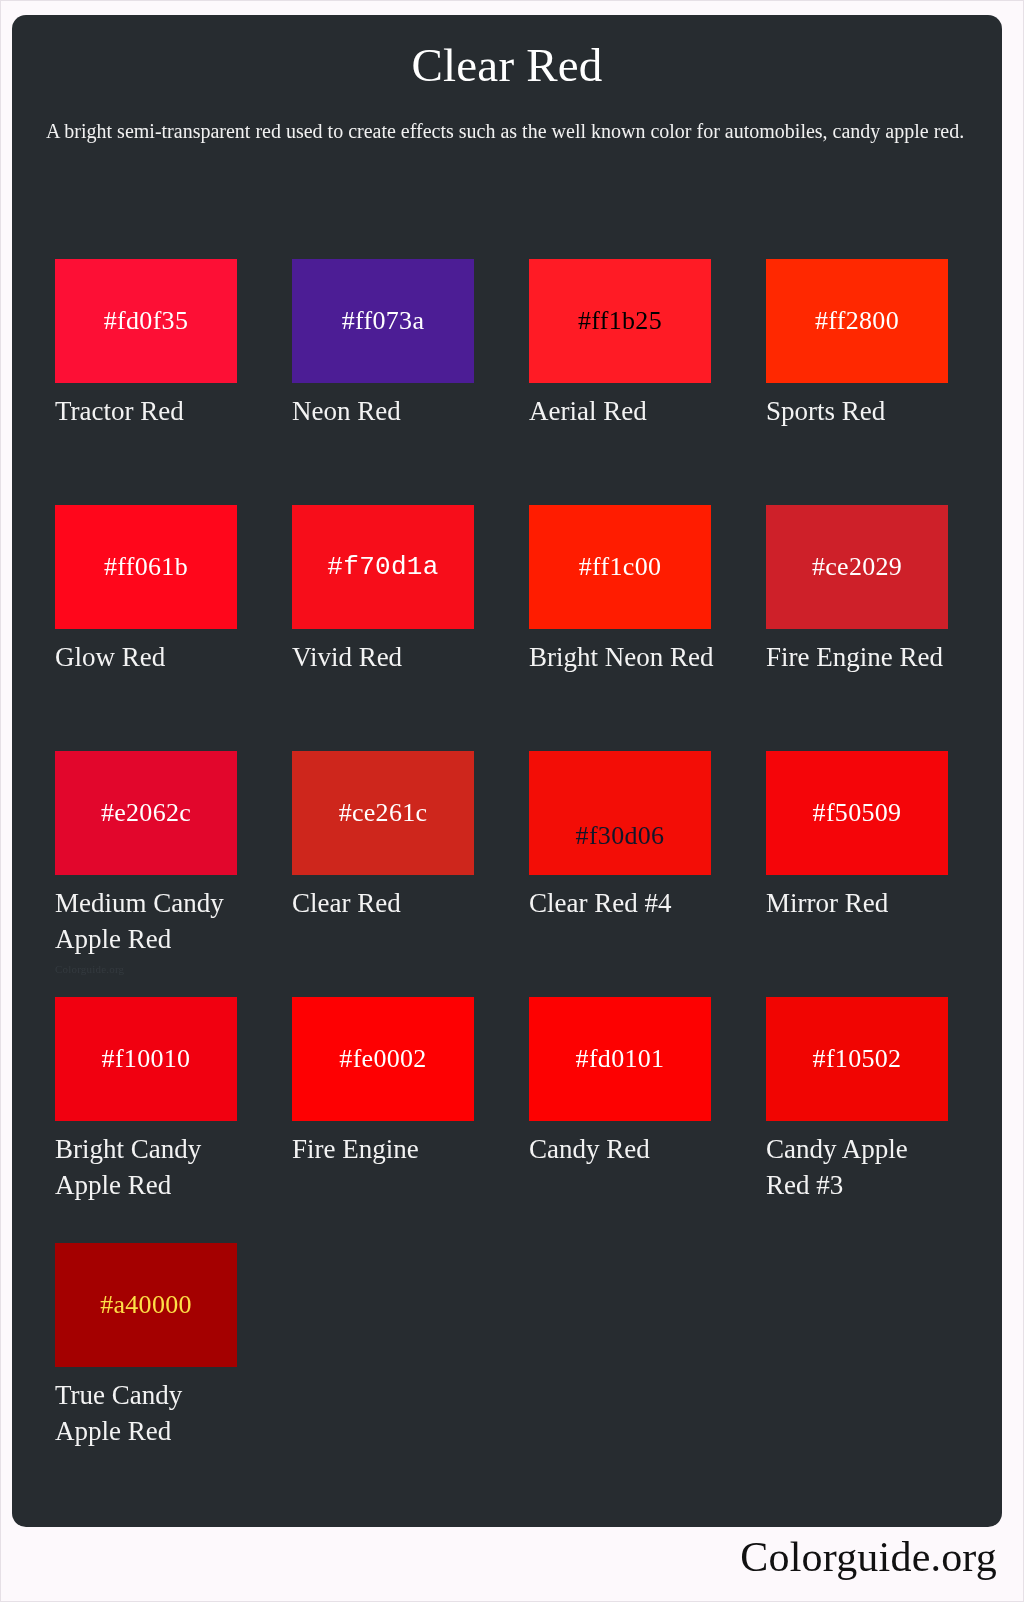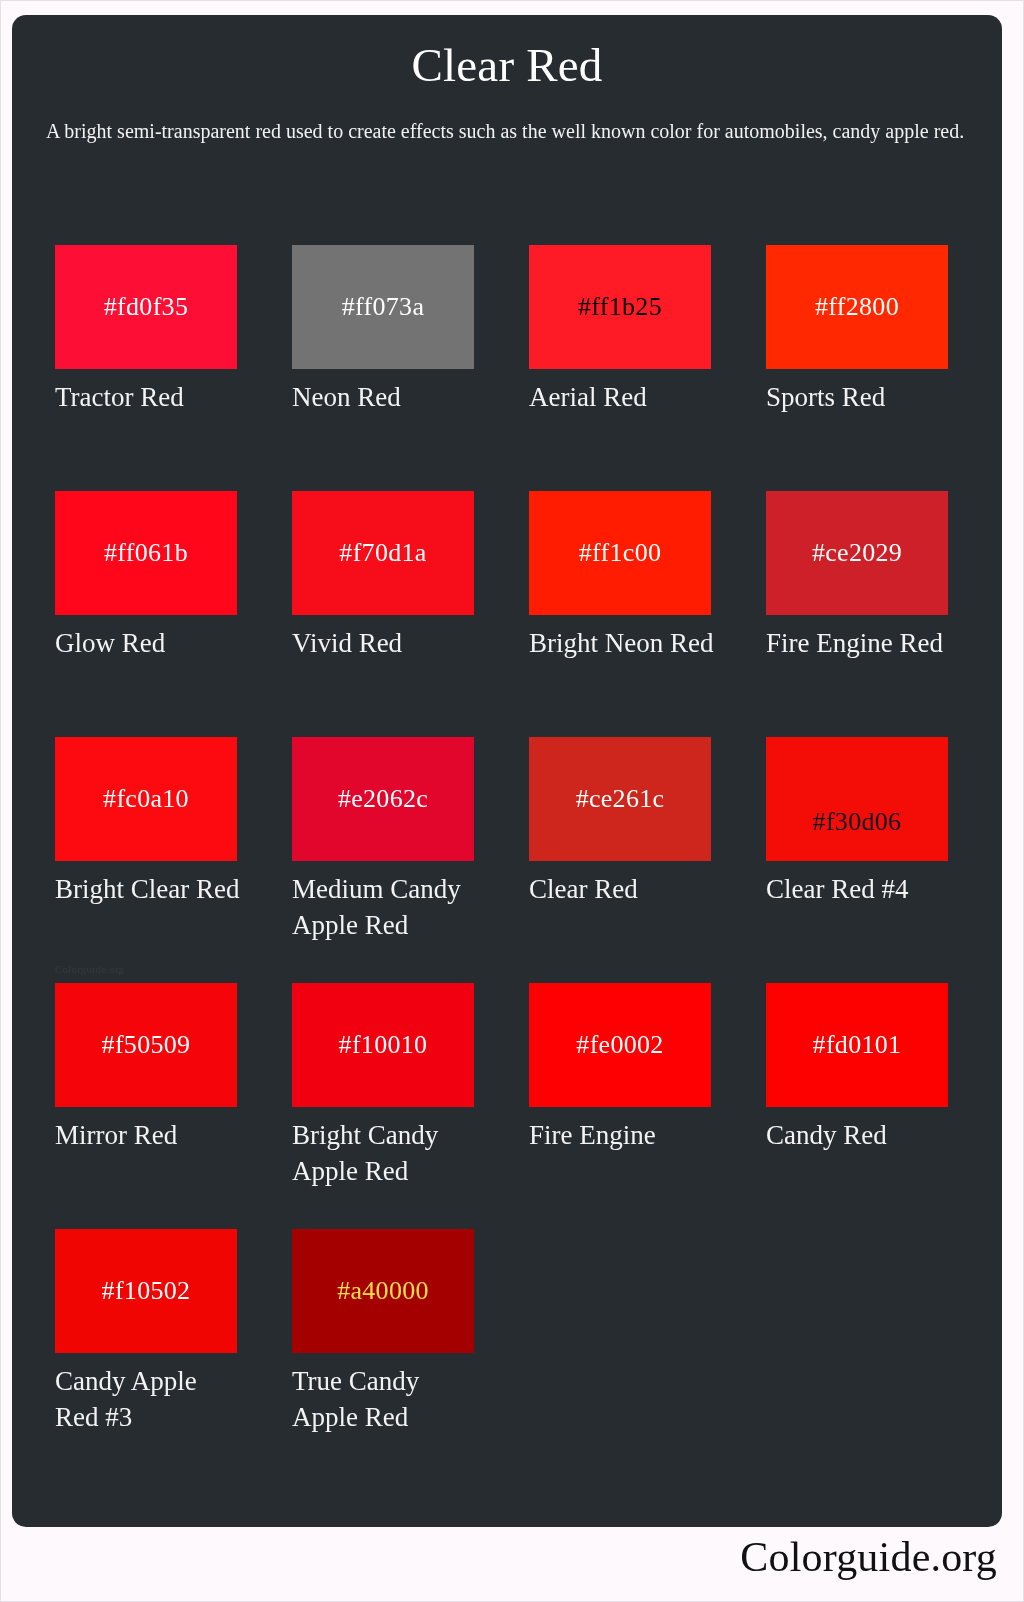"#fd0f35" .swatch-grid { top: 230px -> 244px }
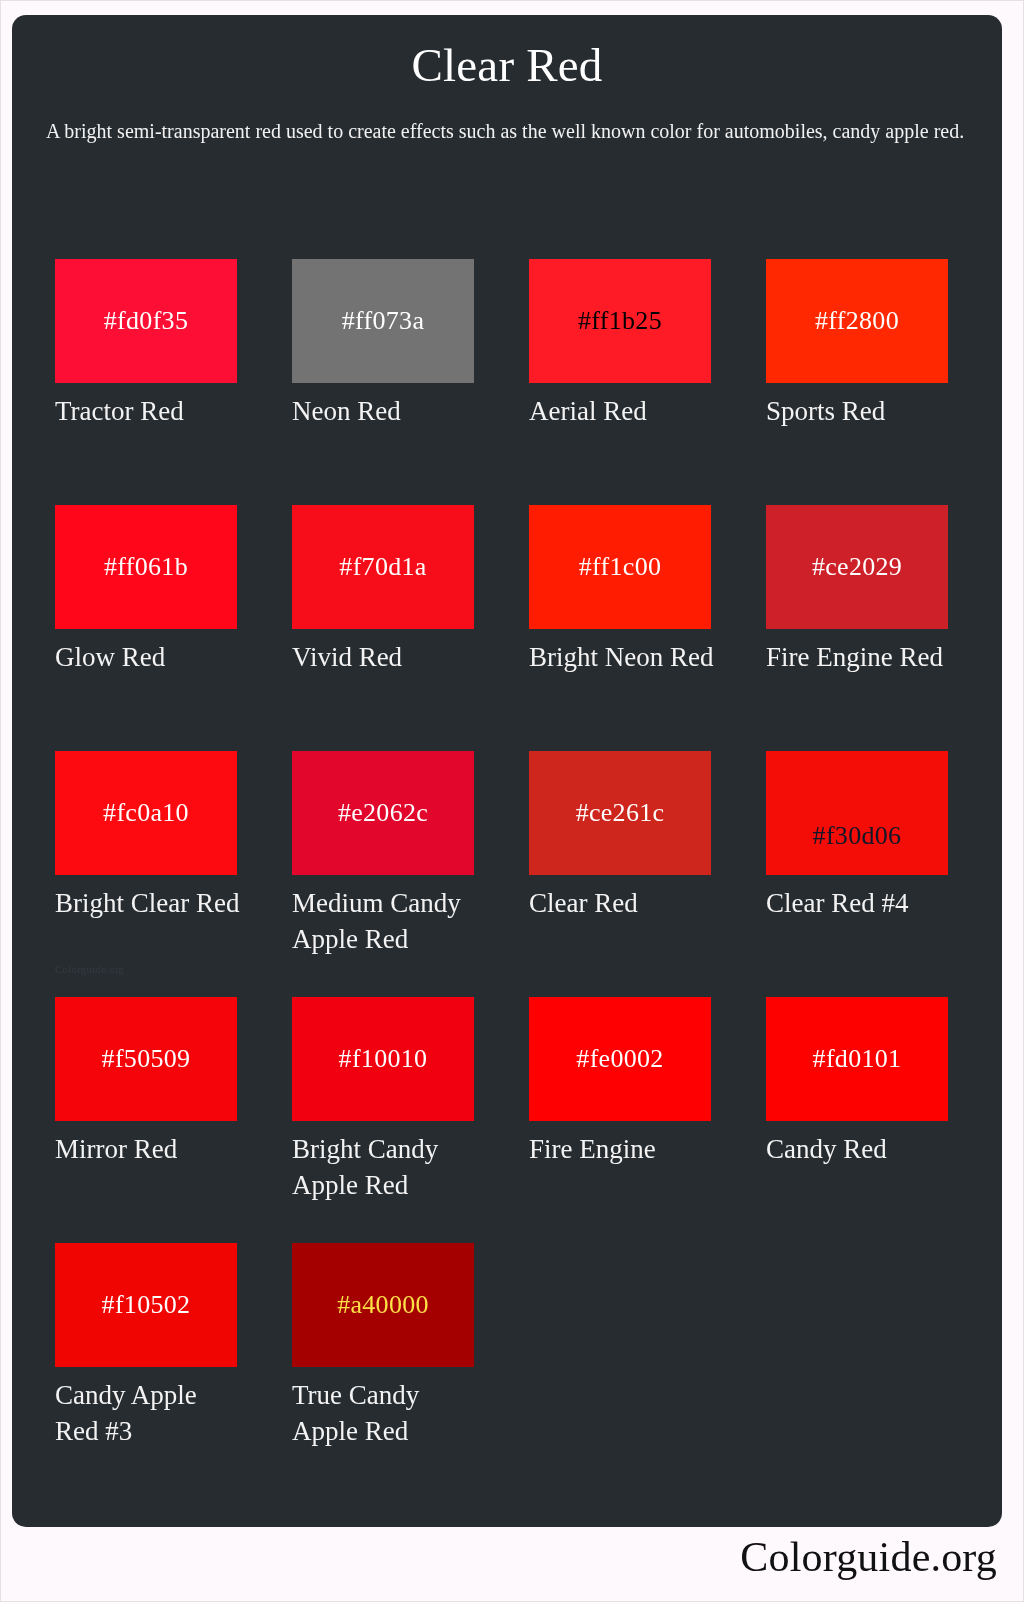"#ff073a" div.swatch-box { background-color: #737373 -> #4c1d95 }
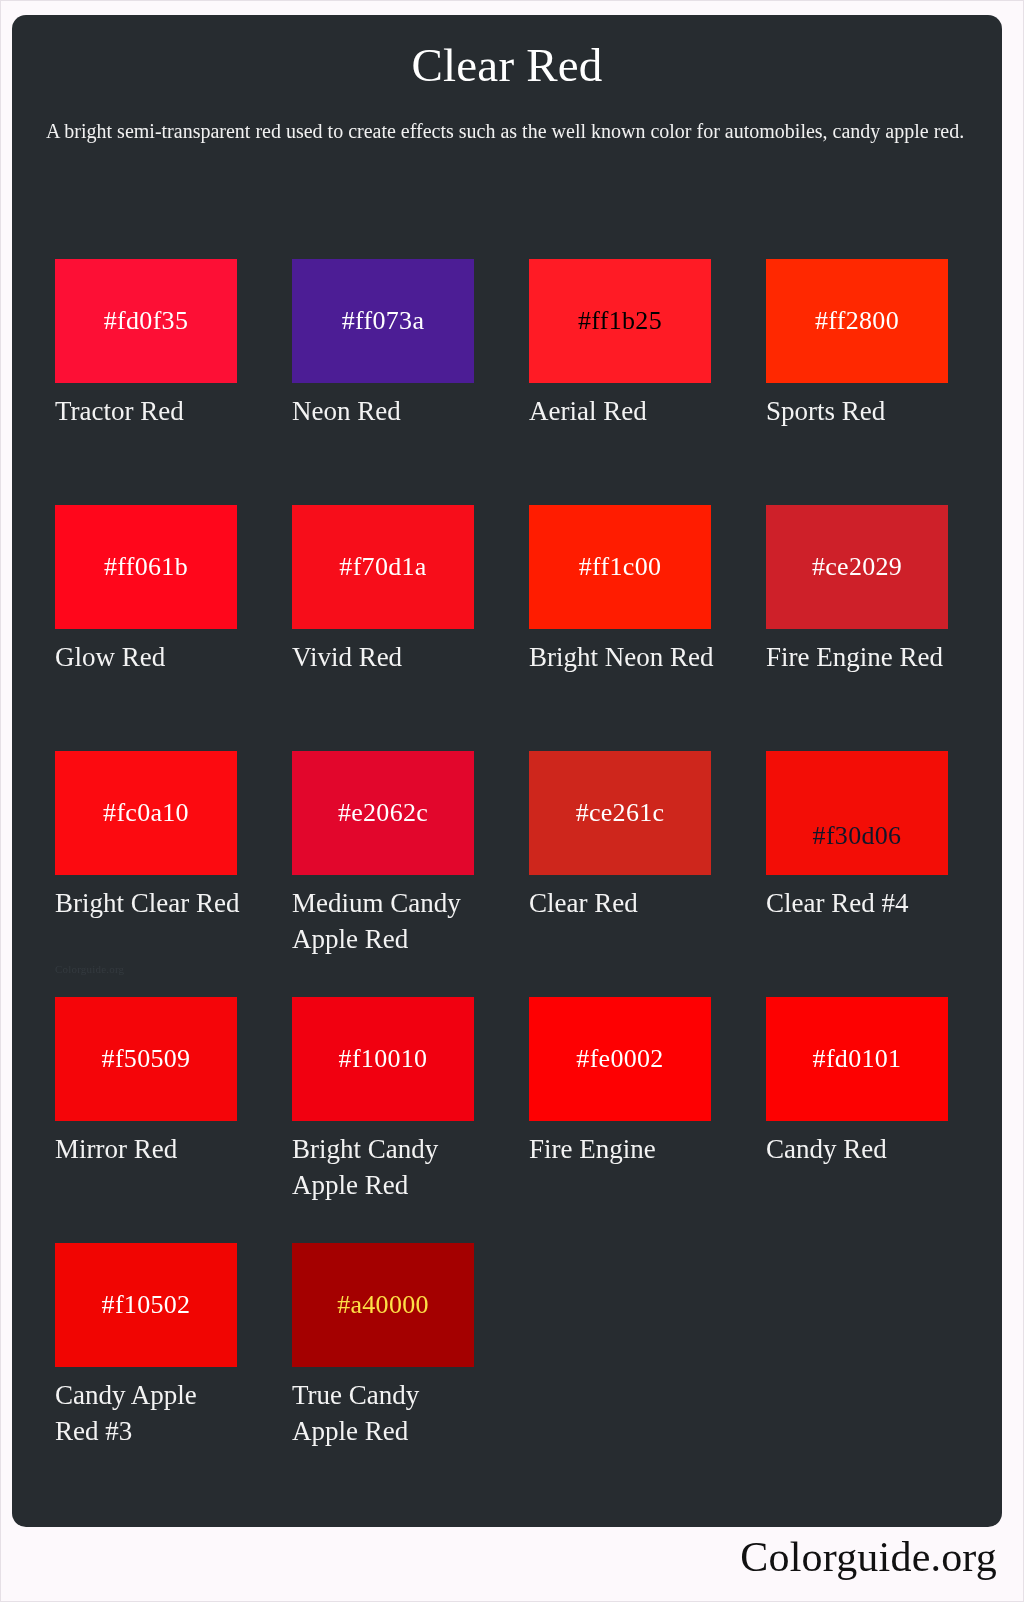"#f70d1a" div.swatch-box { font-family: none -> Liberation Mono, monospace }
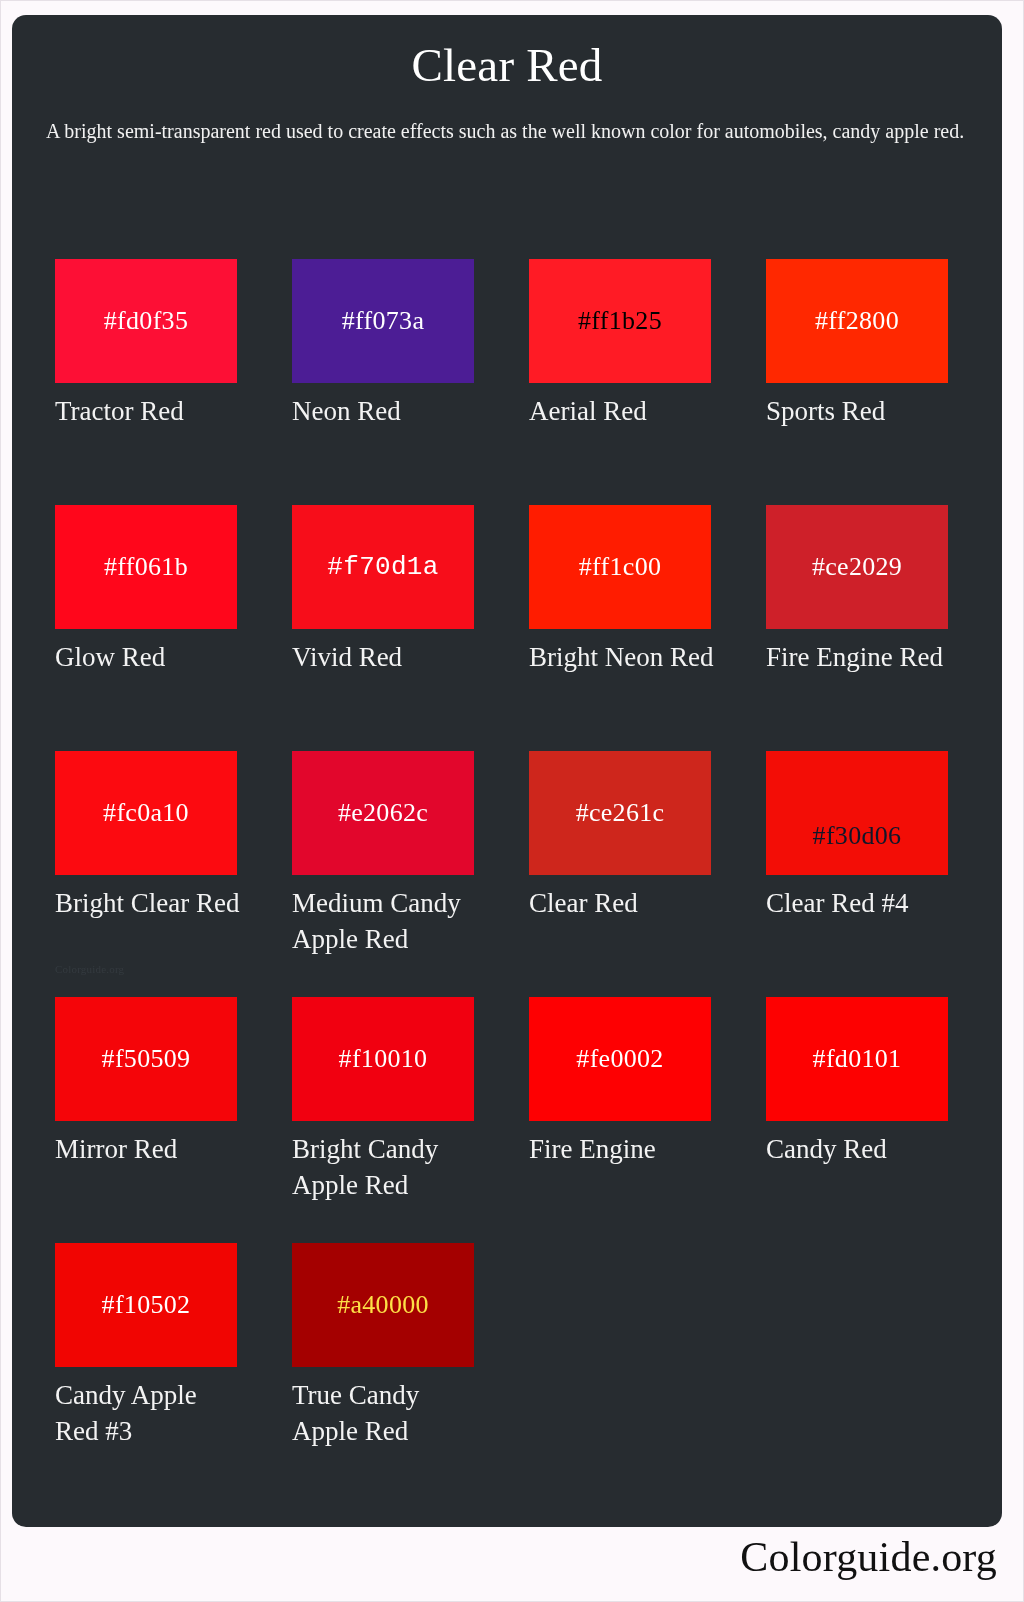"#fc0a10" div.swatch-cell { html: <div> <div> <span>#fc0a10</span> </div> <div>Bright Clear Red</div> </div> -> none }
